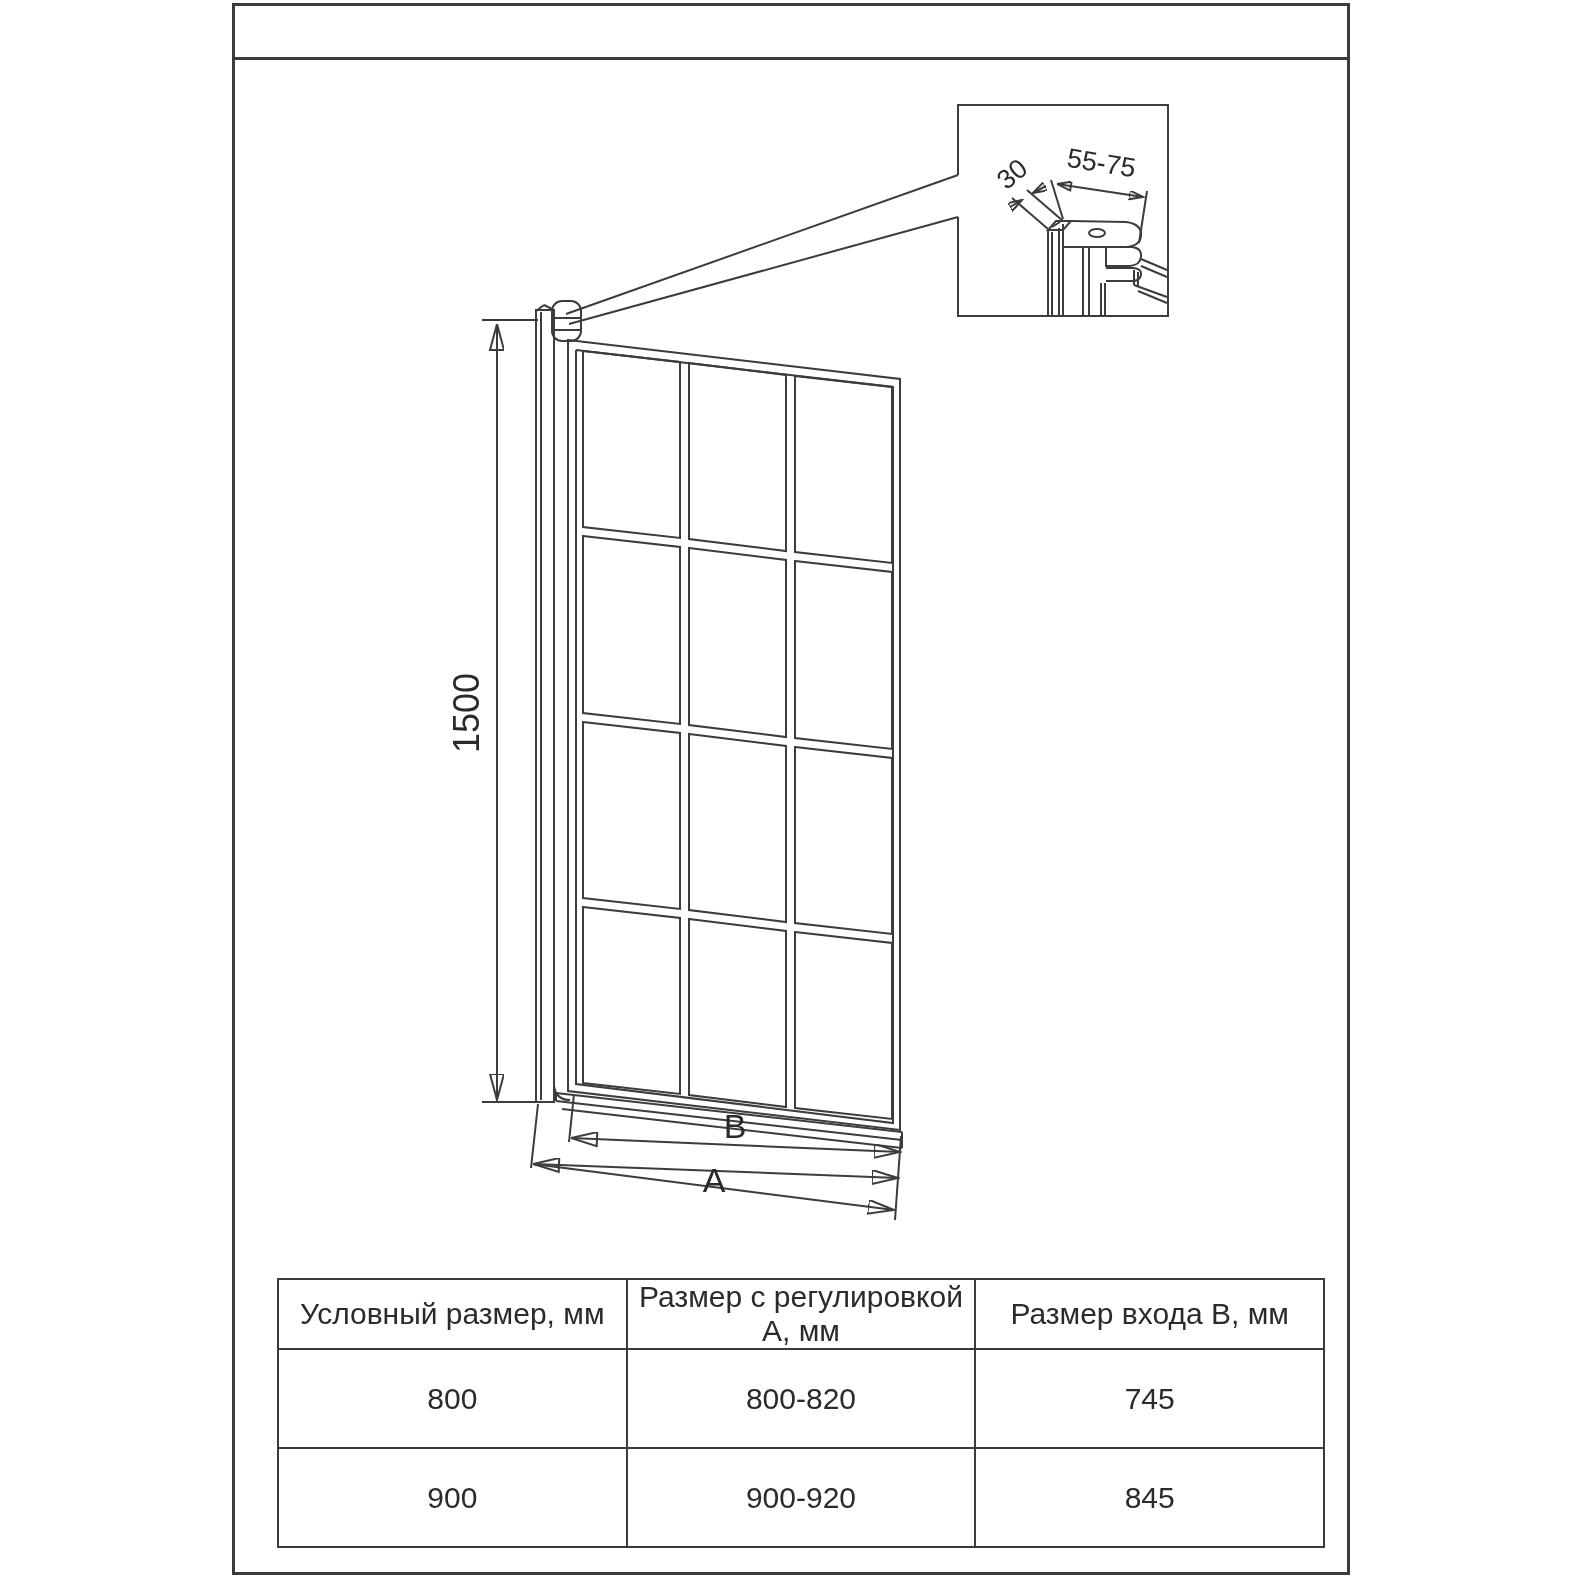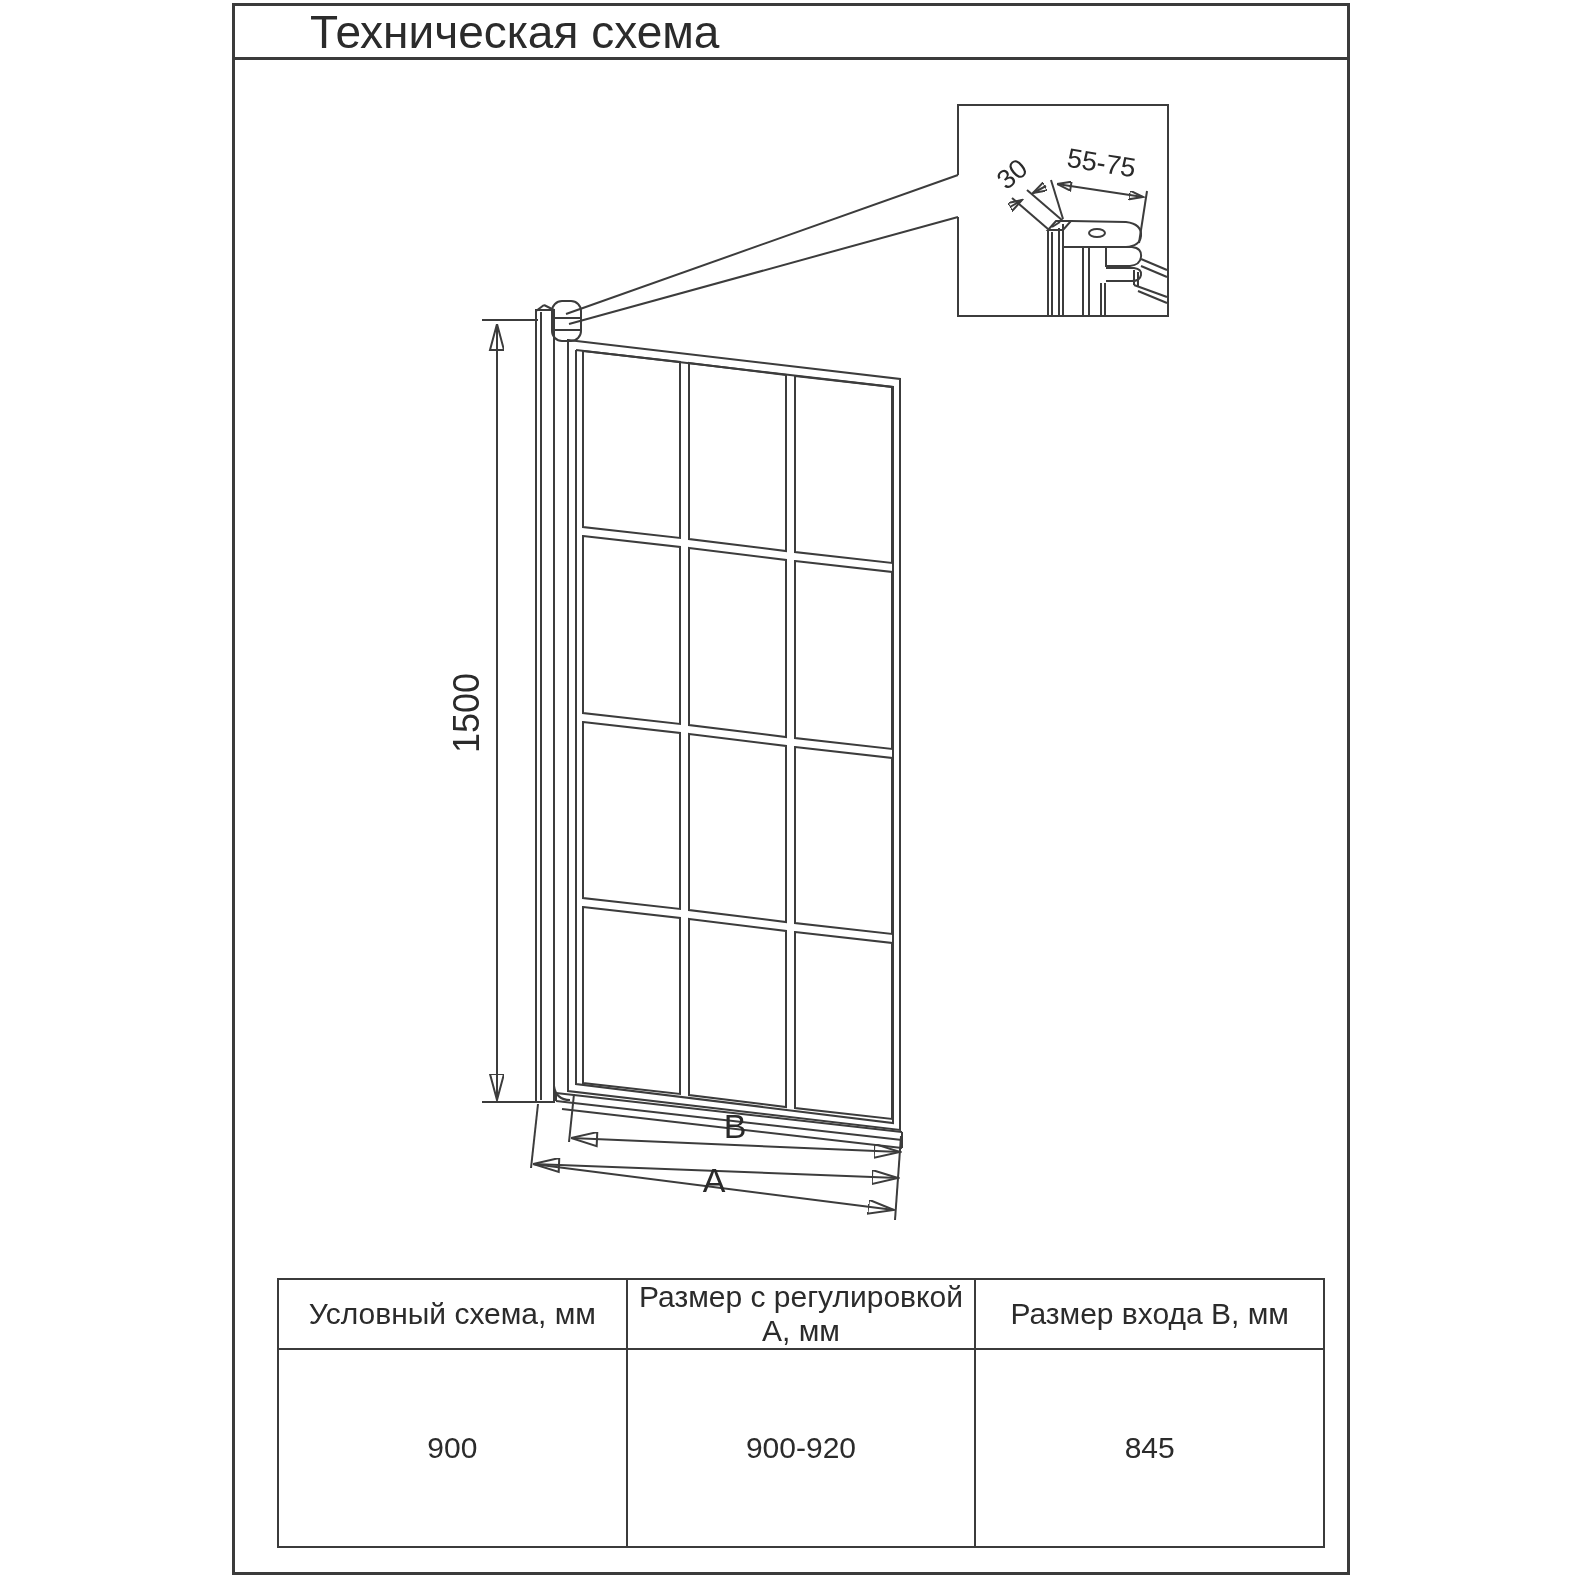"Техническая схема" span.t-left { html: <span>Техническая схема</span> -> none }
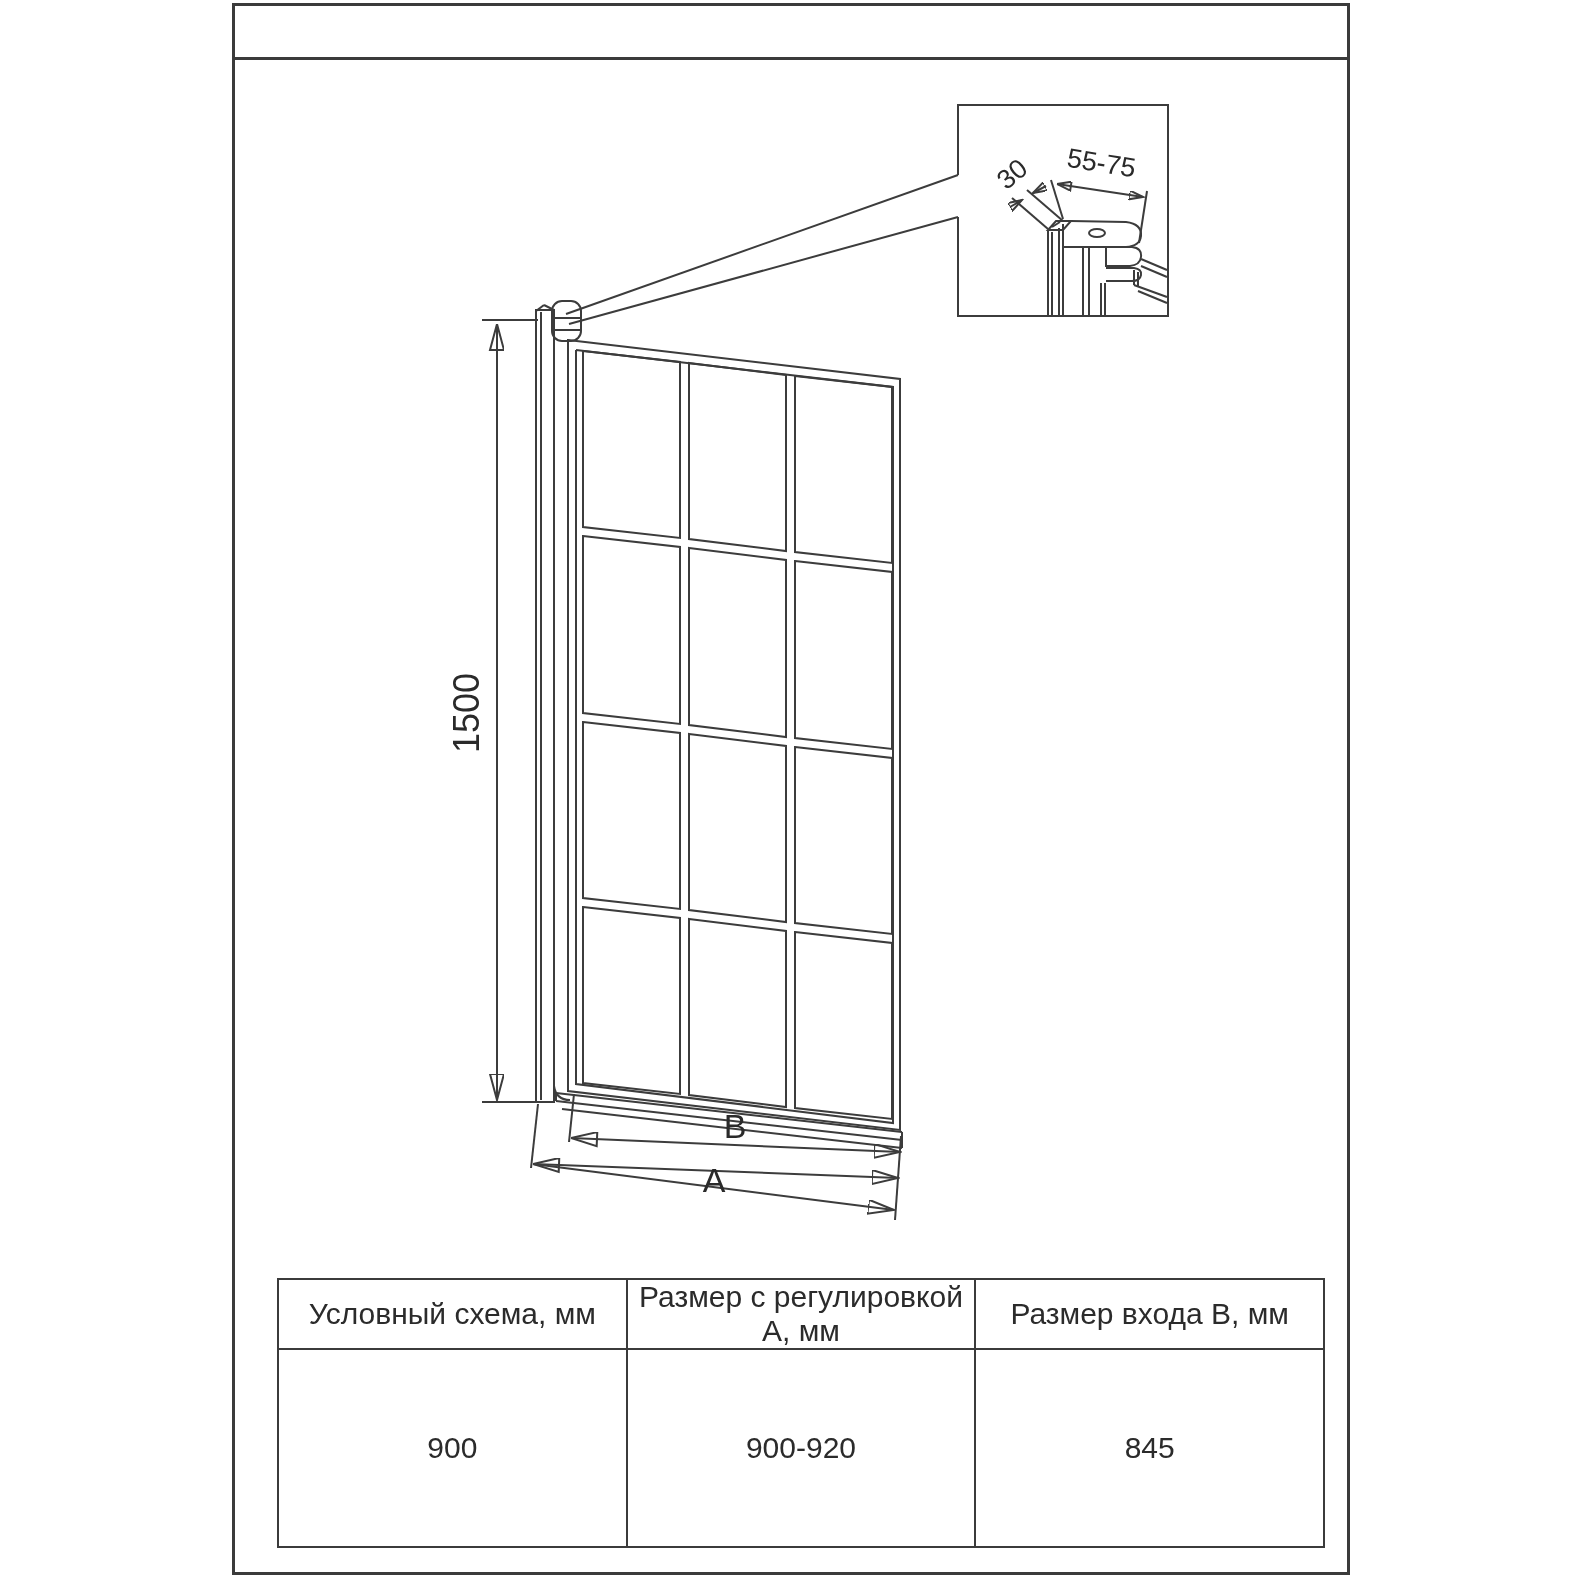"Условный схема, мм" th { text: схема -> размер }
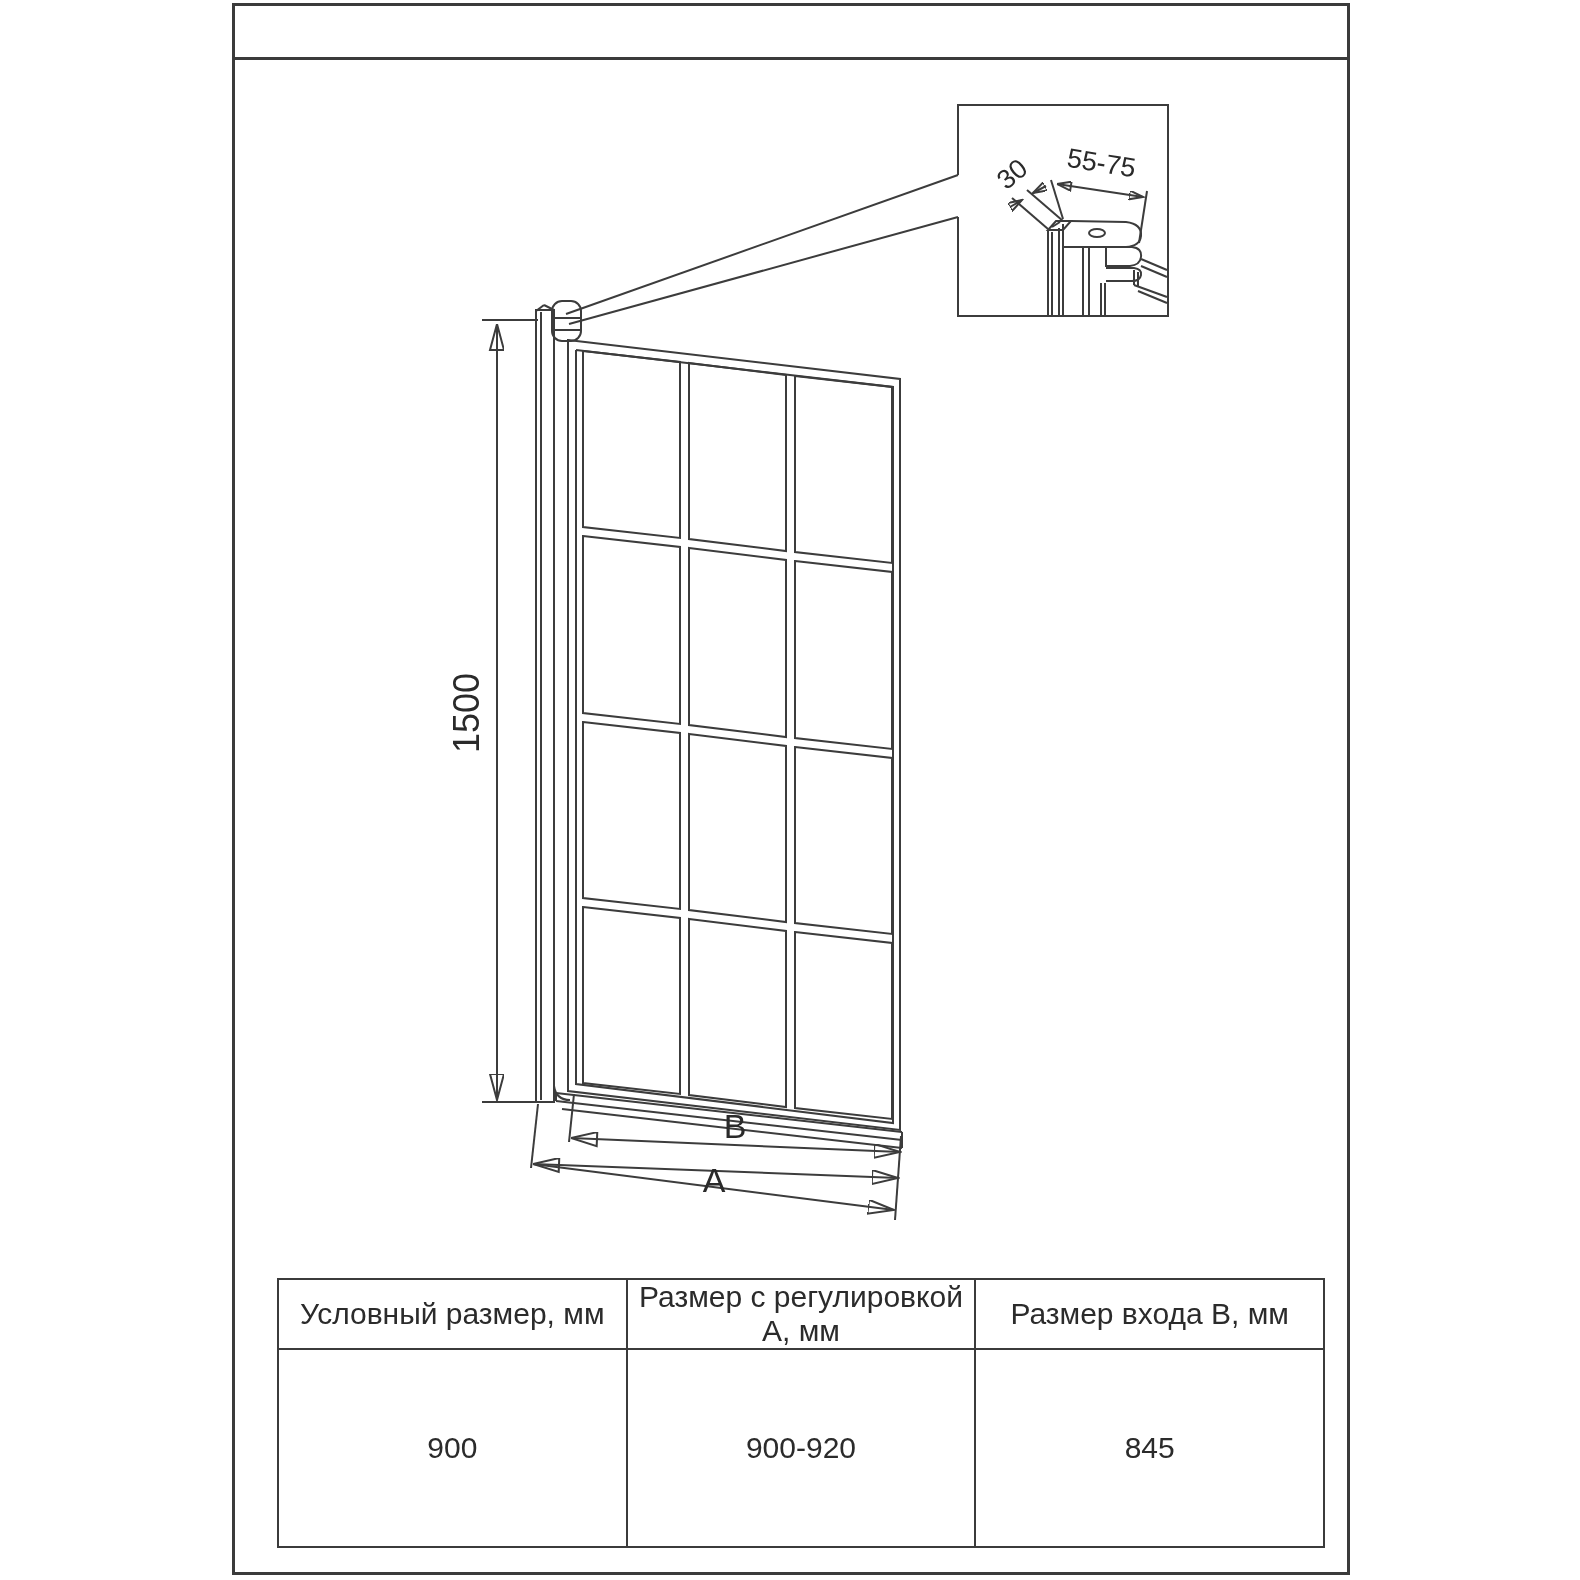"800" tr { html: none -> <tr> <td>800</td> <td>800-820</td> <td>745</td> </tr> }
